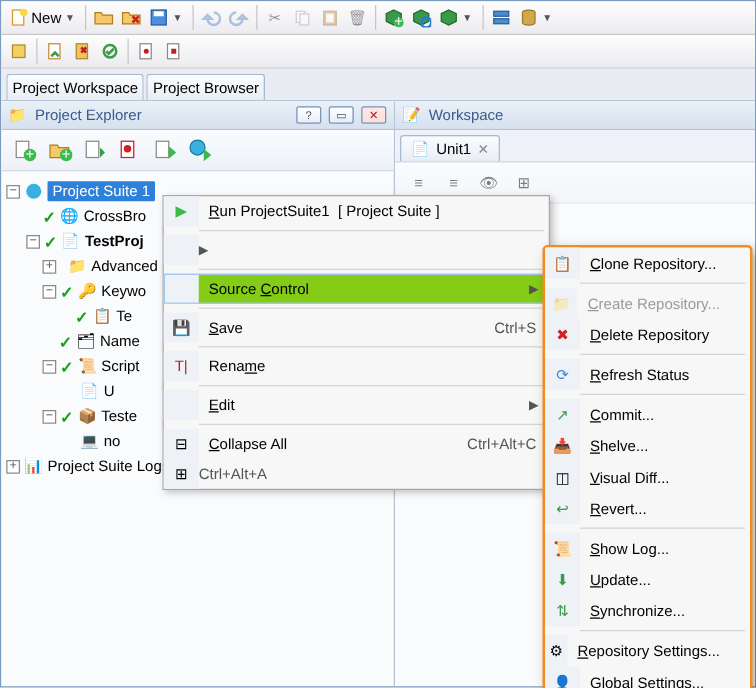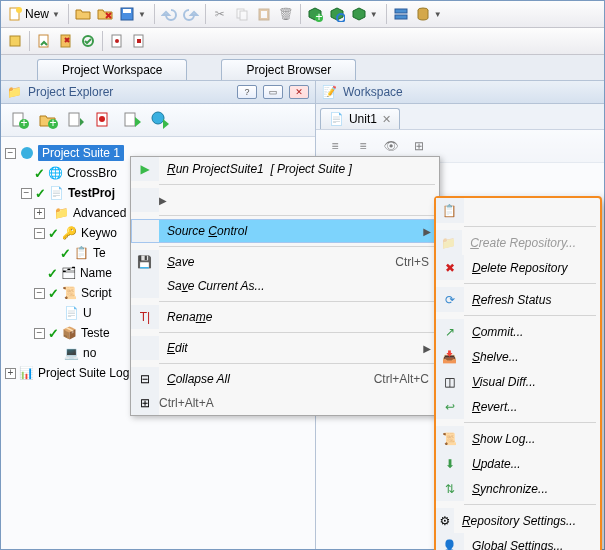"Project Workspace" .tab { margin-left: 32px -> none; padding: 3px 24px -> 3px 4px }
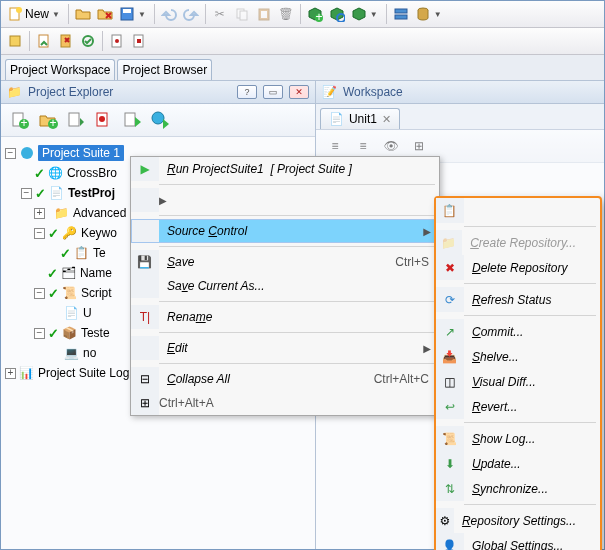"Run ProjectSuite1 [ Project Suite" .menu .tx { font-style: italic -> none }
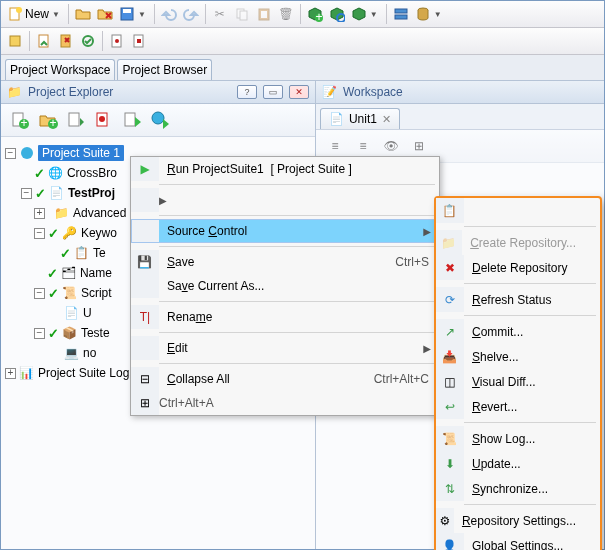"Clone Repository..." div.tx { html: none -> <div><u>C</u>lone Repository...</div> }
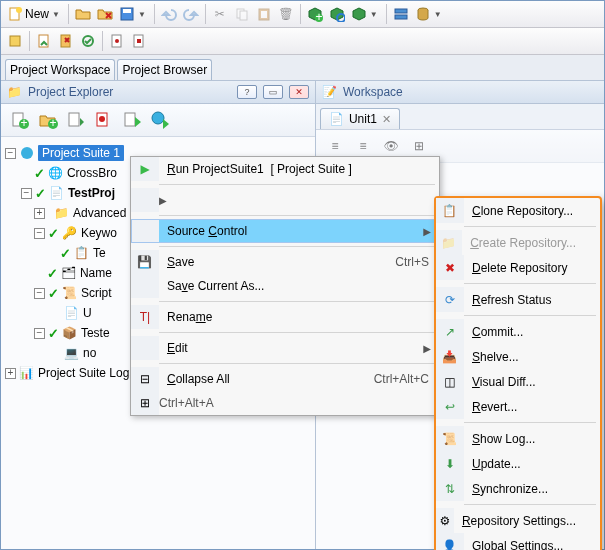"Source Control" .menu .row.hov { background: #7dd3fc -> #84cc16 }
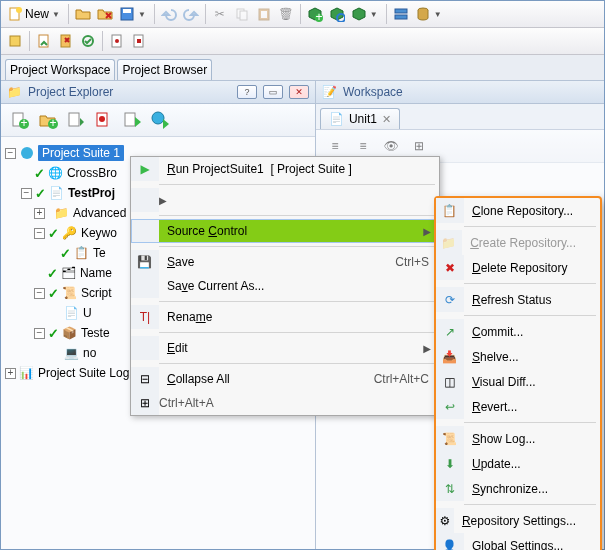"Save Current As..." div.row { html: <div> <div></div> <div>Sa<u>v</u>e Current As...</div> </div> -> none }
